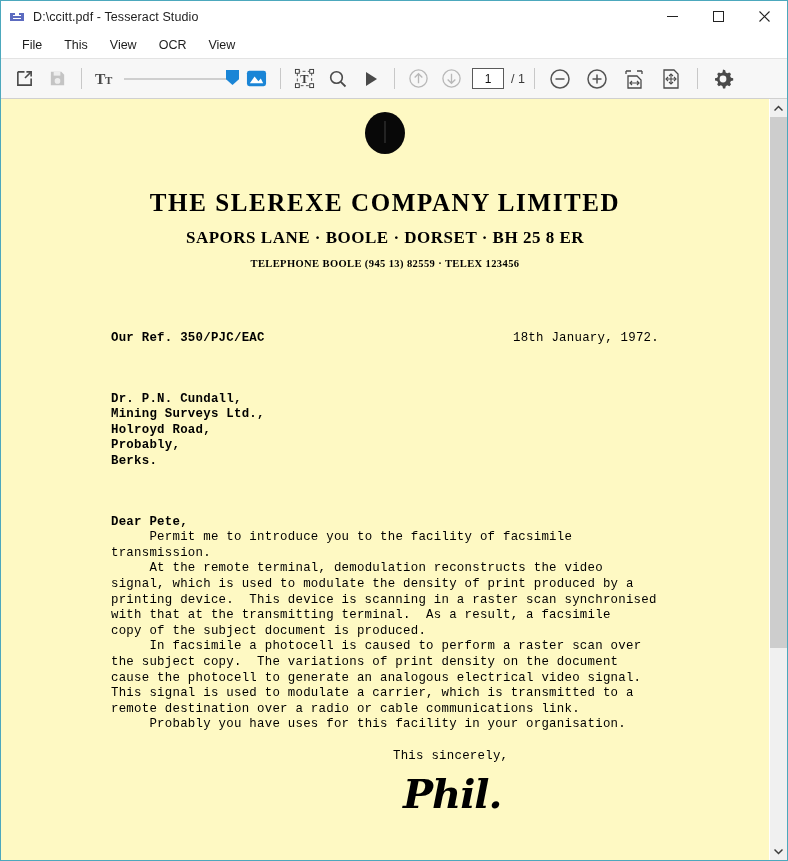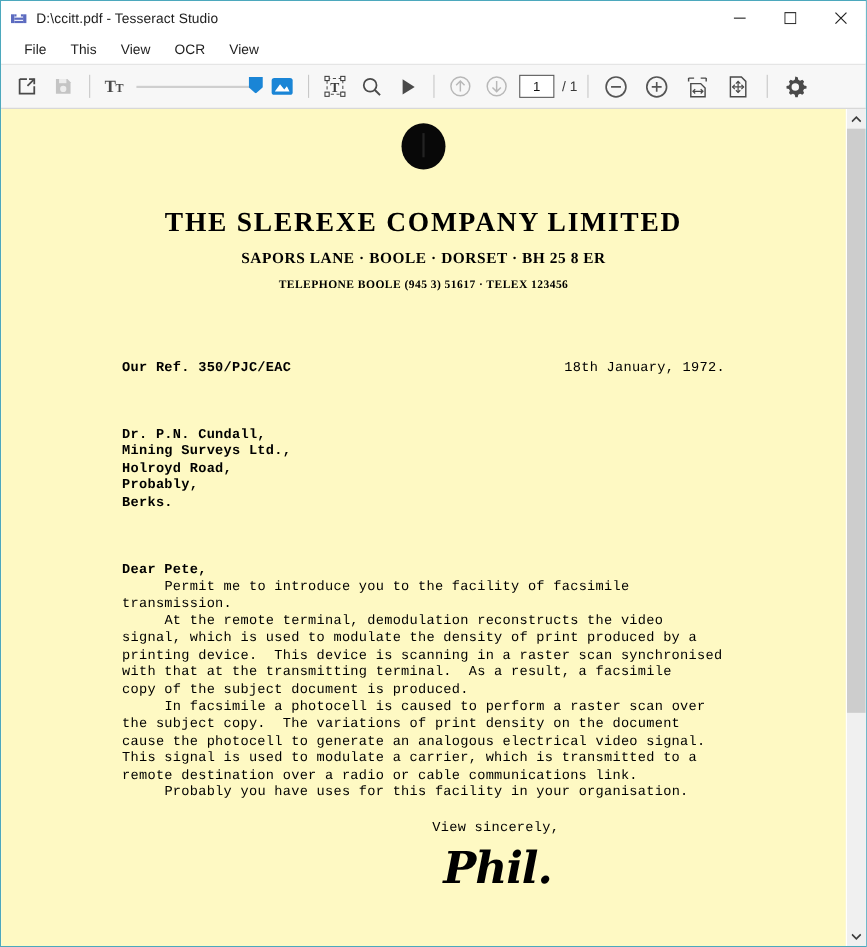"SAPORS LANE · BOOLE ·" .co-addr { font-size: 14px -> 17px }
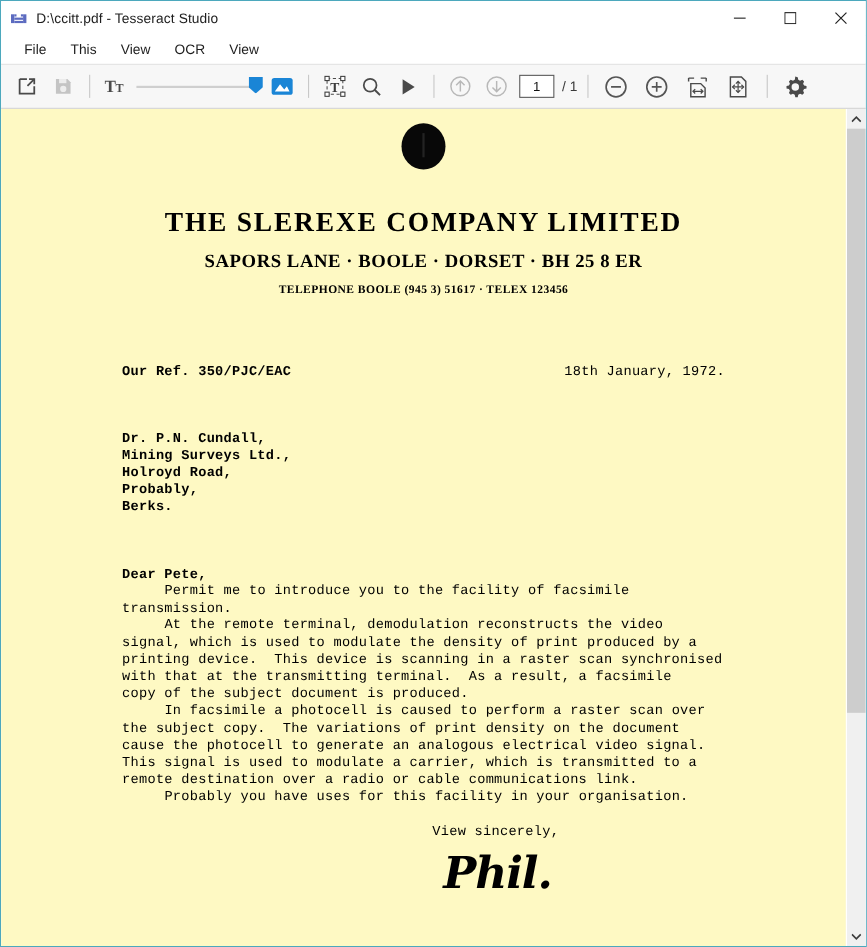"TELEPHONE BOOLE (945 3) 51617" div.co-tel { text: 3)  51617 -> 13)  82559 }
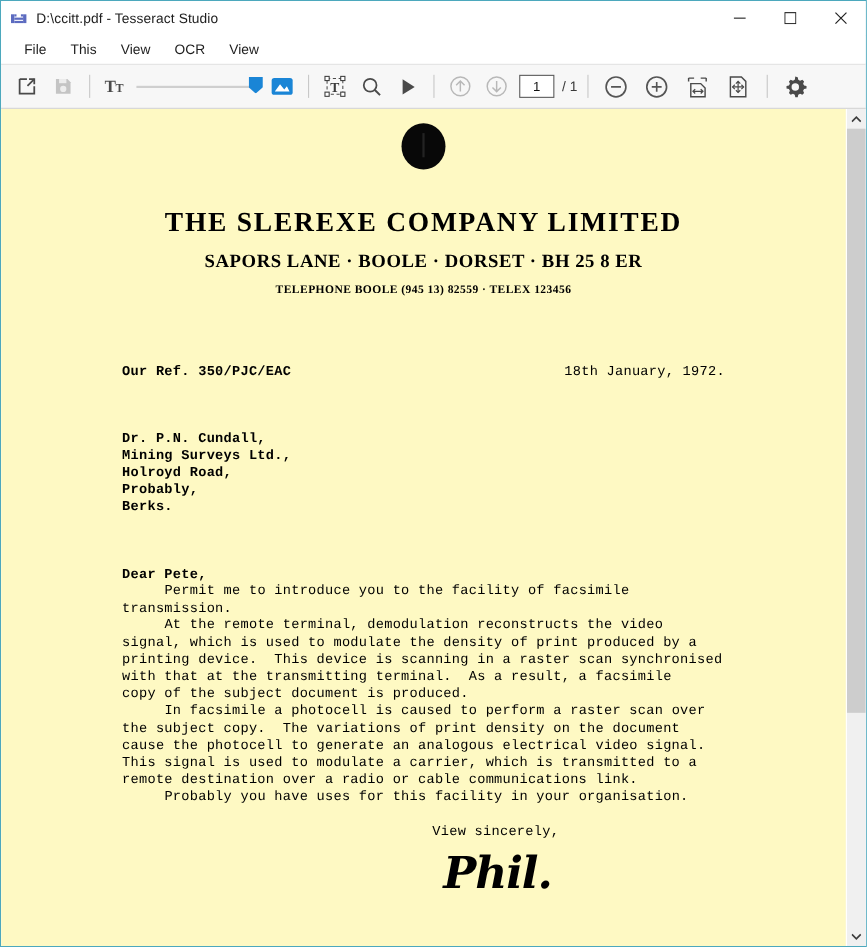"View sincerely," div.closing { text: View -> This }
